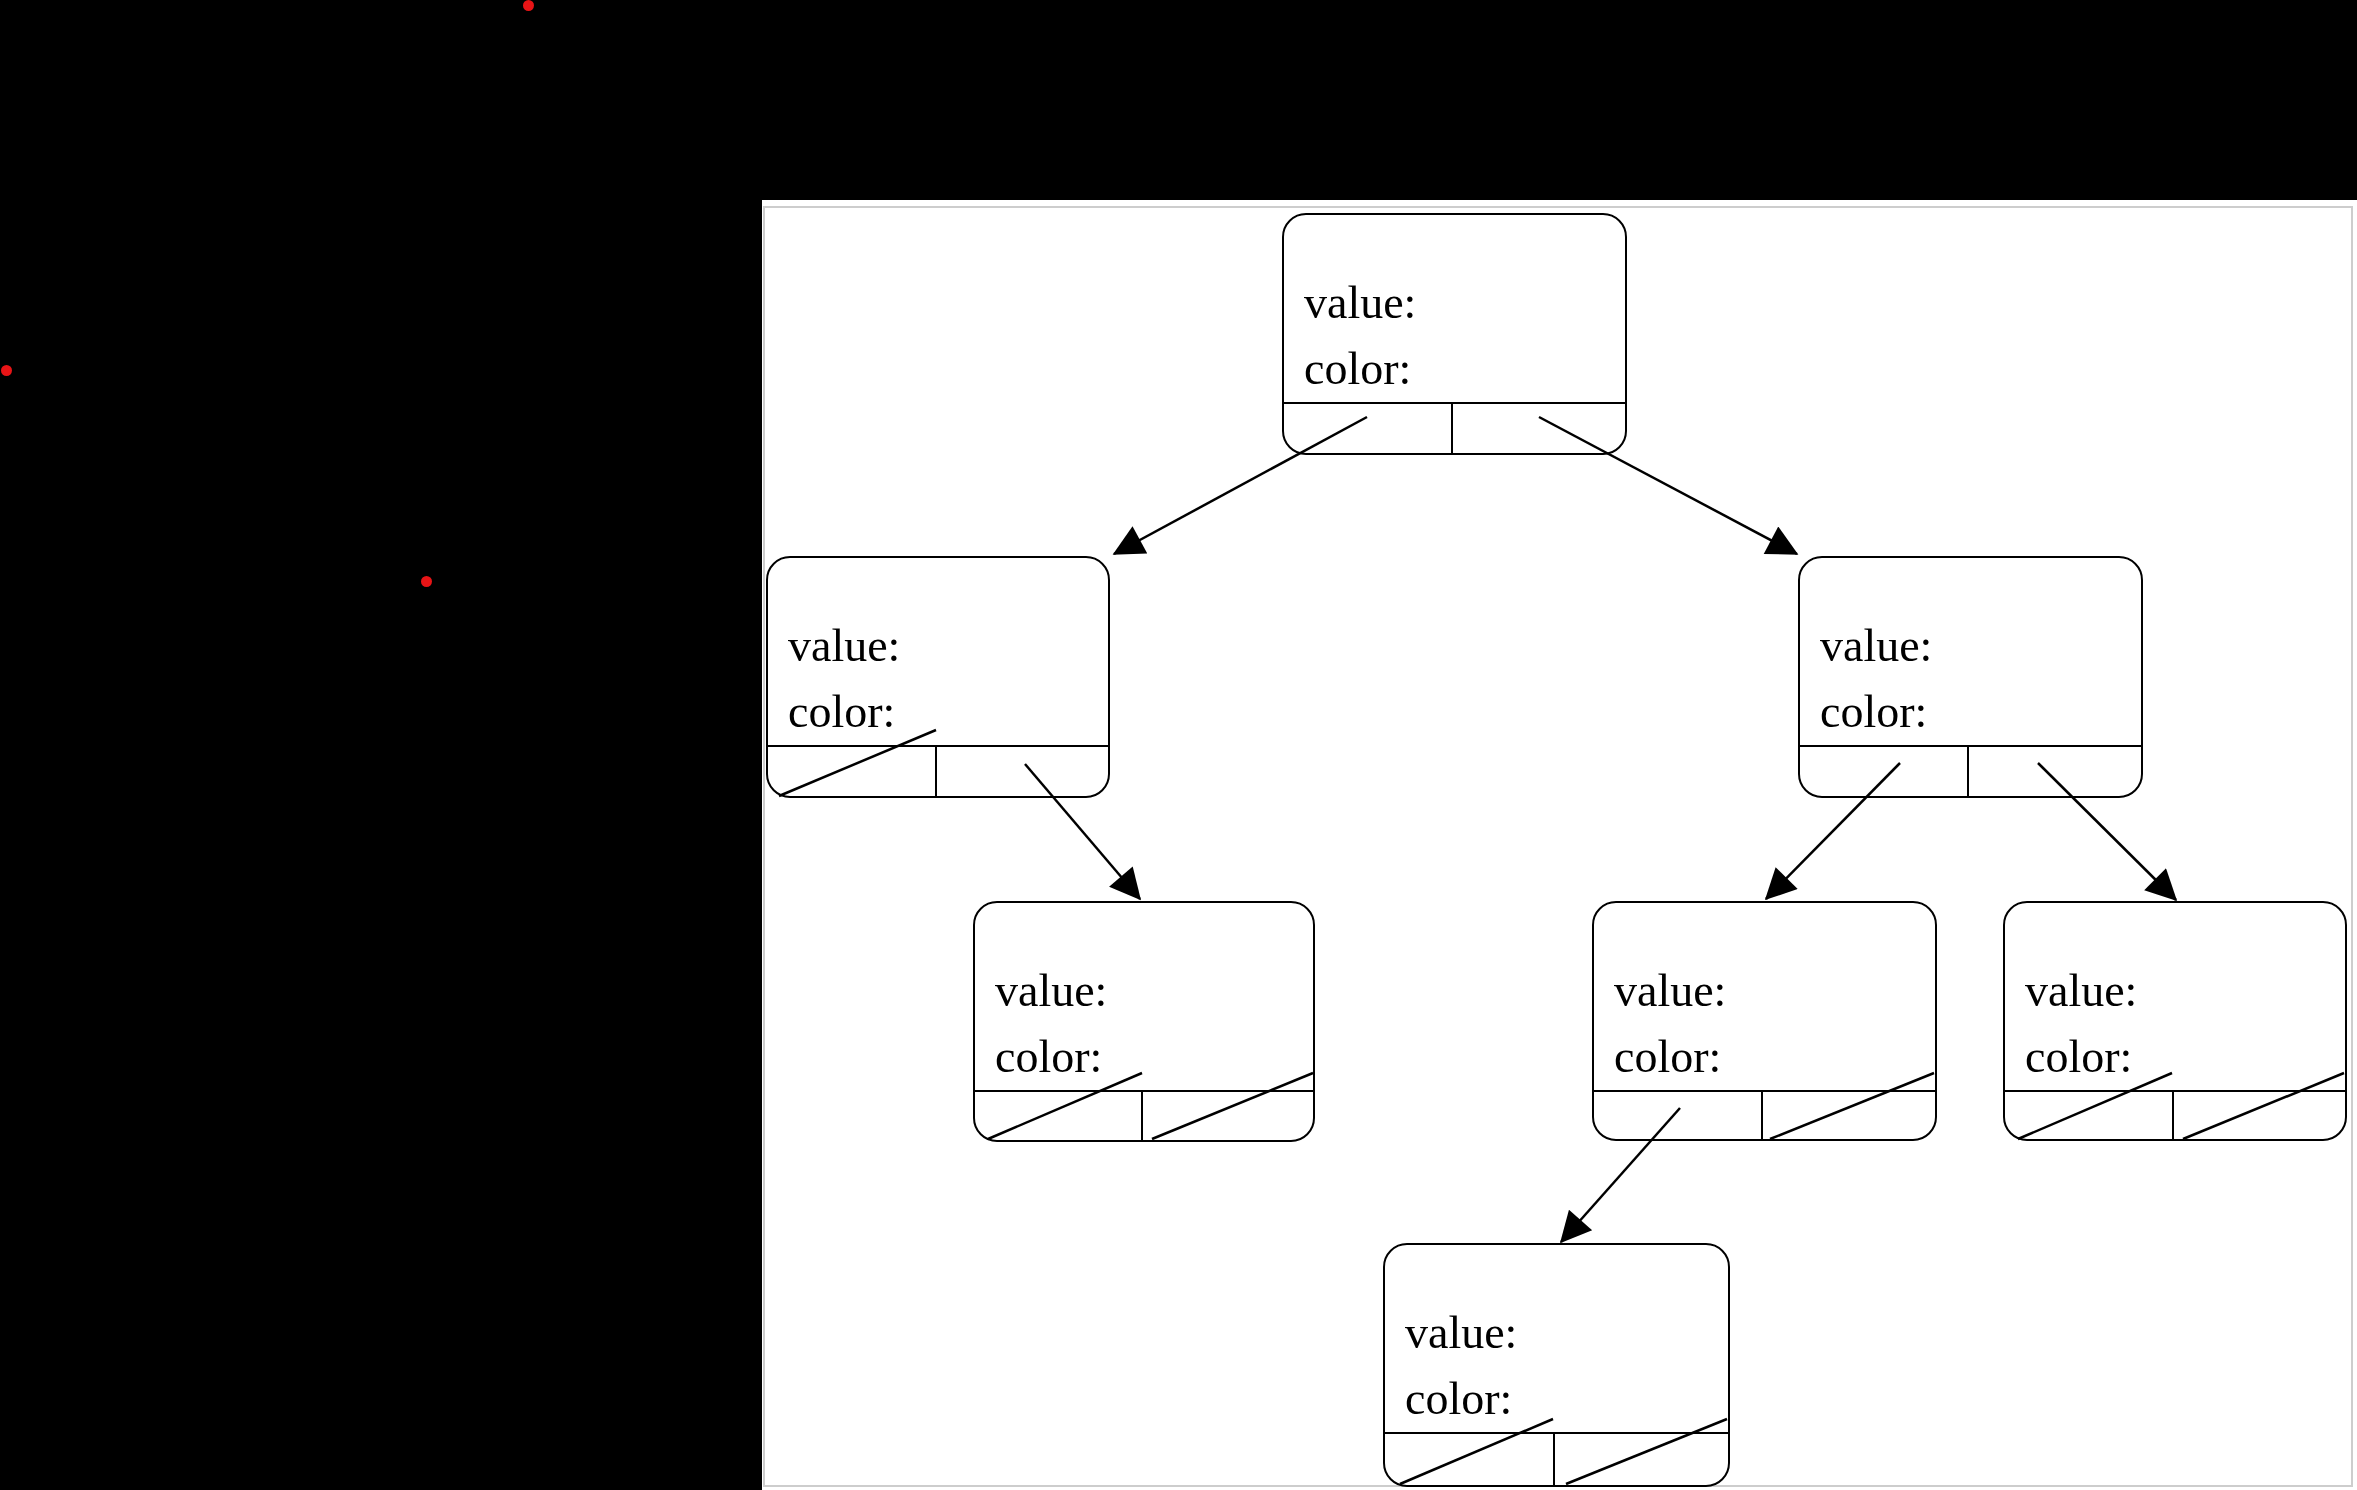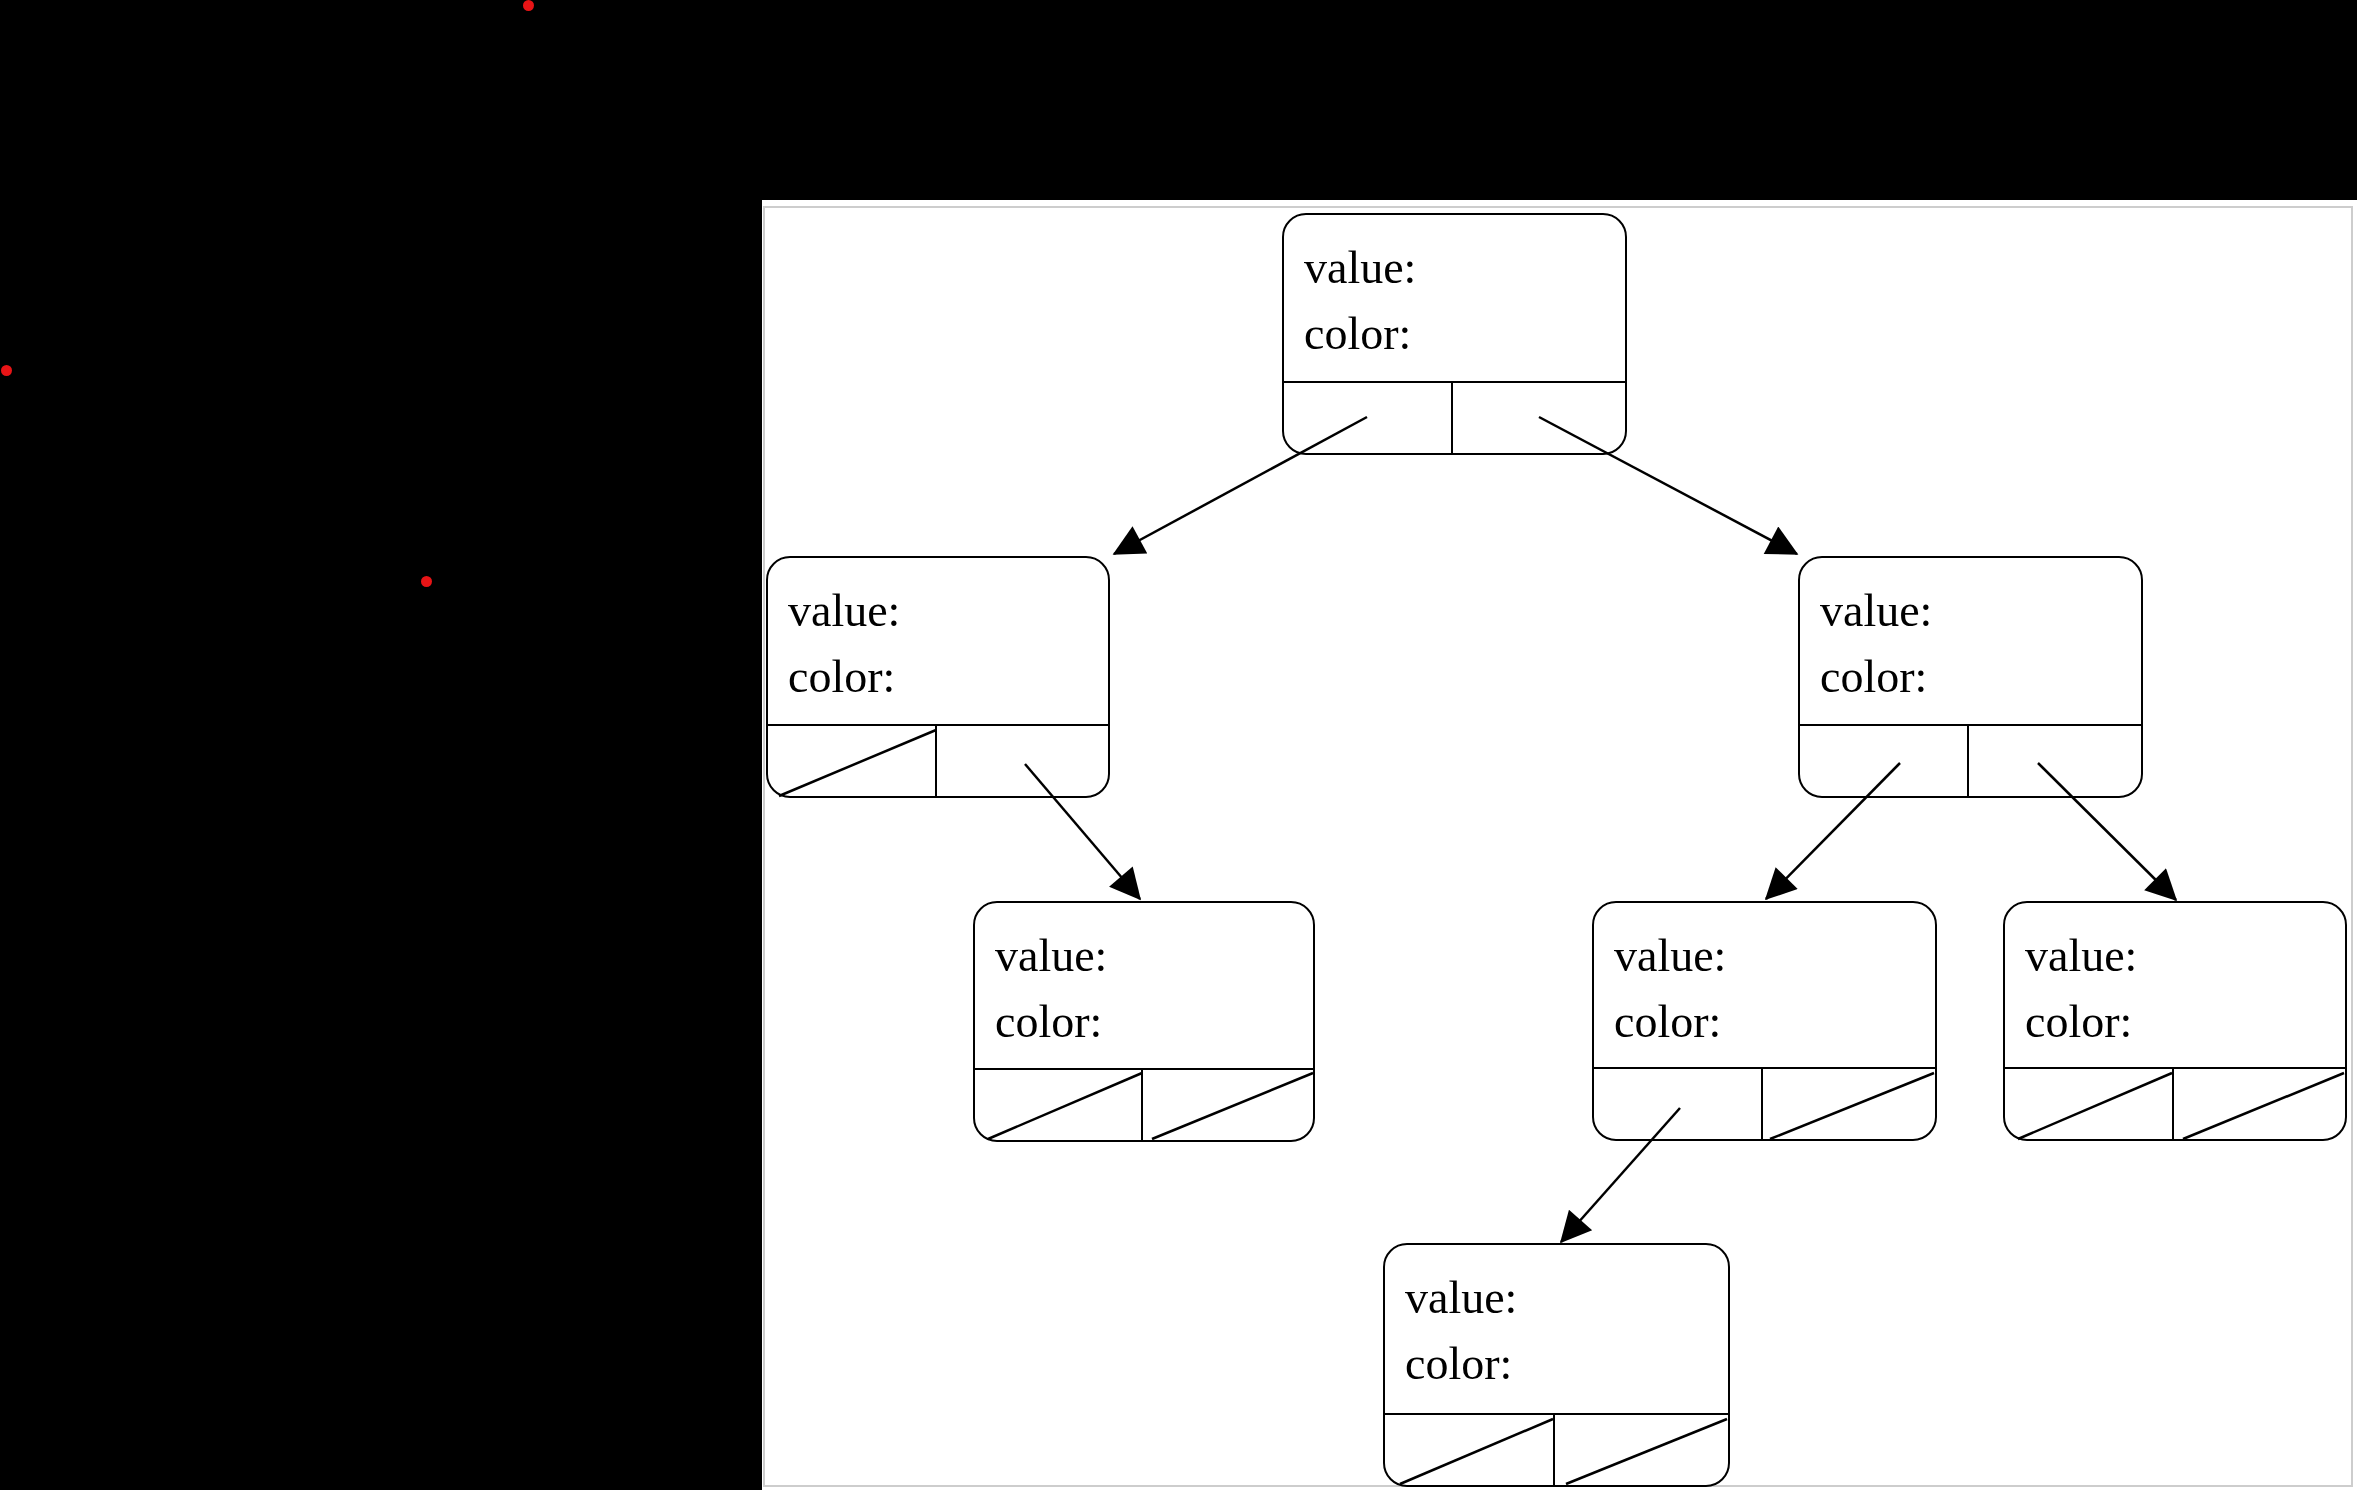"value:" .node-labels { margin-top: none -> 35px }
